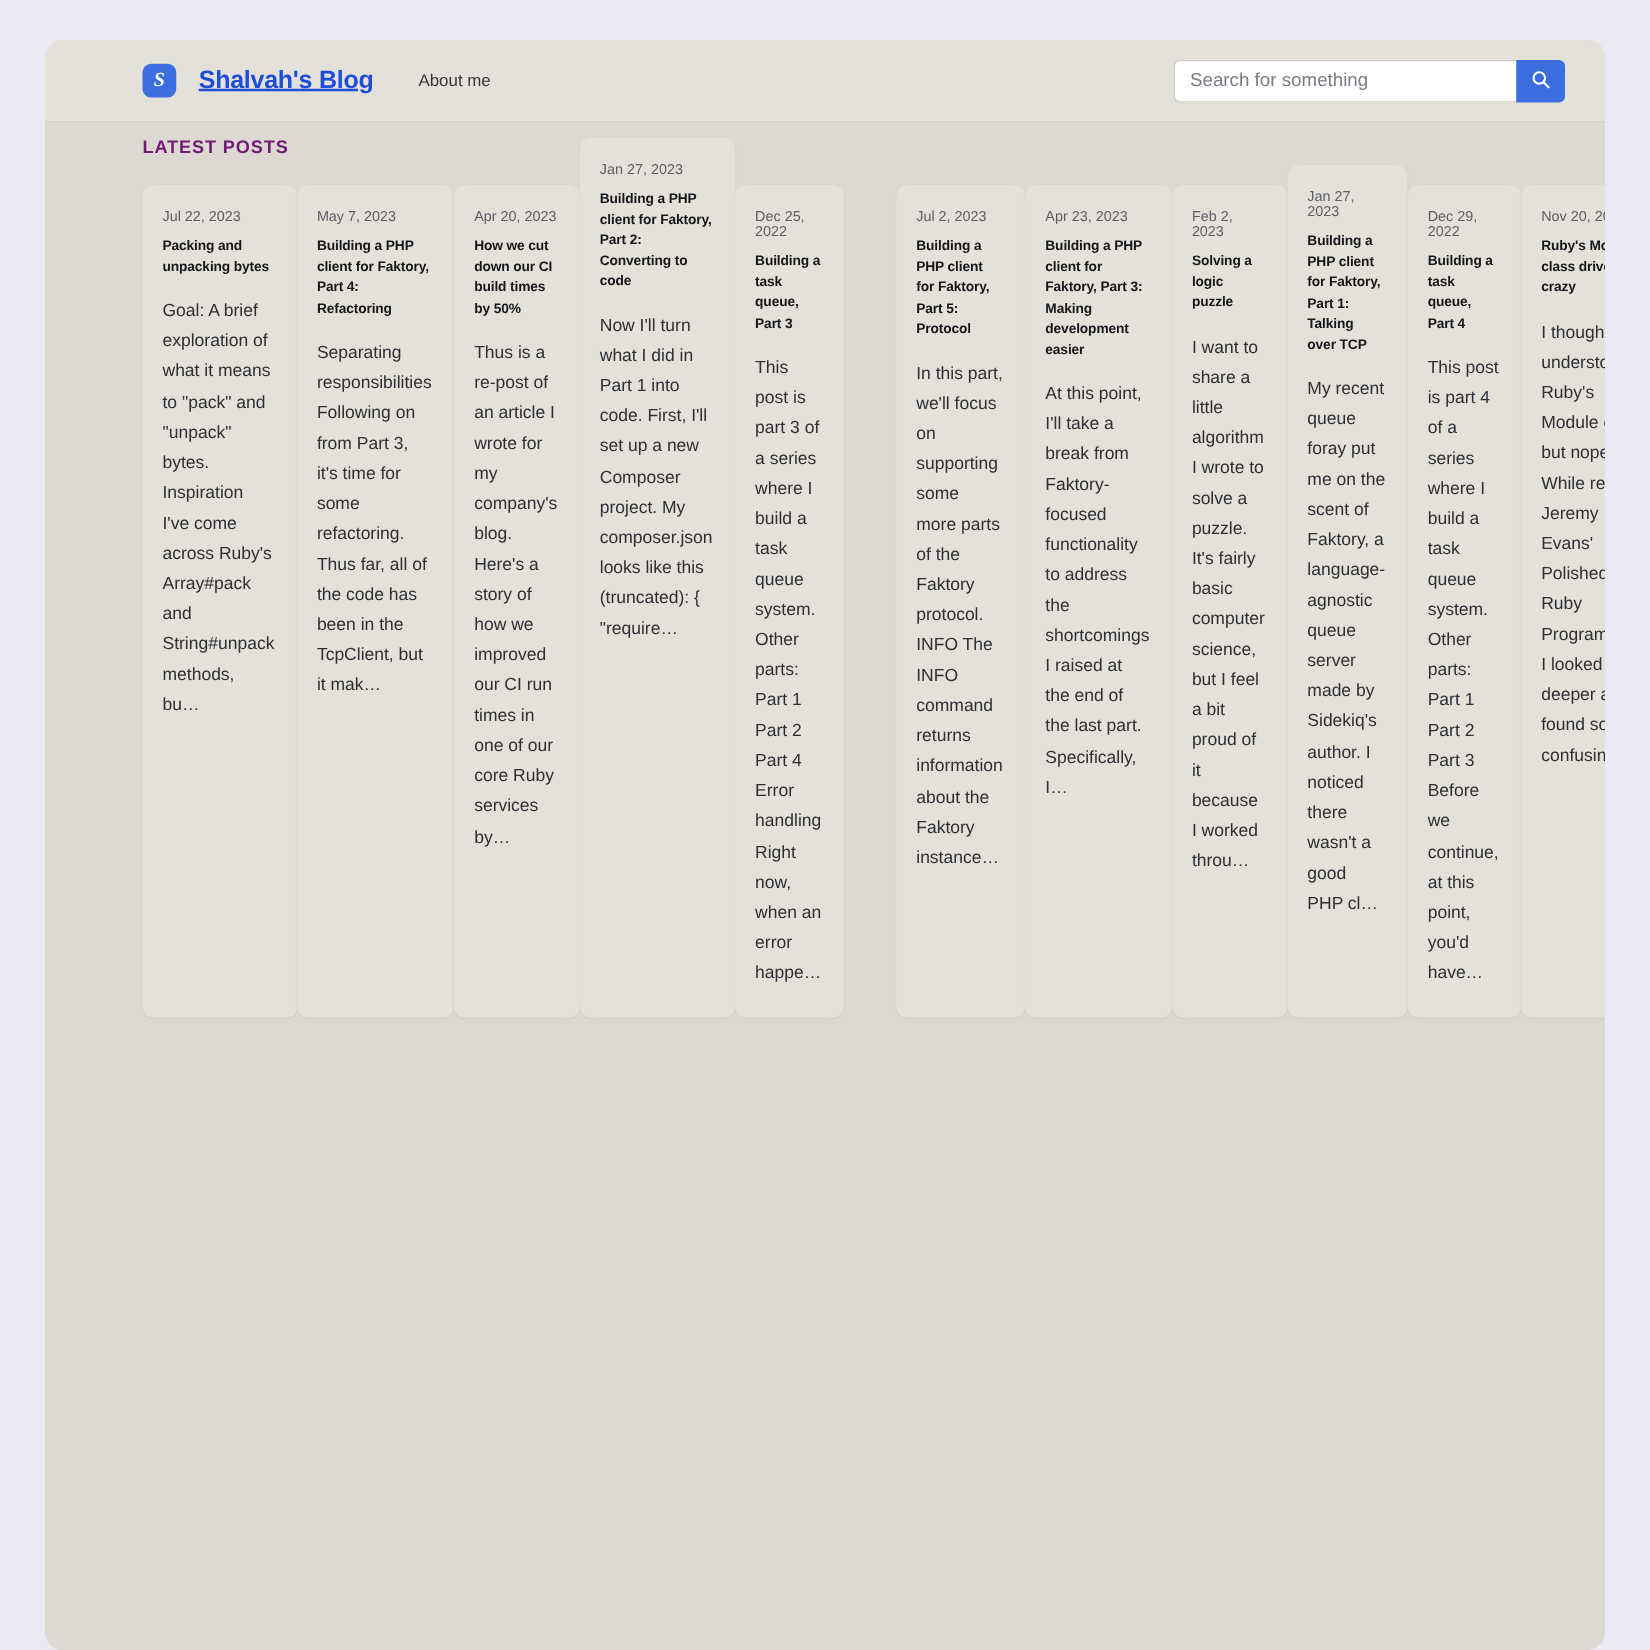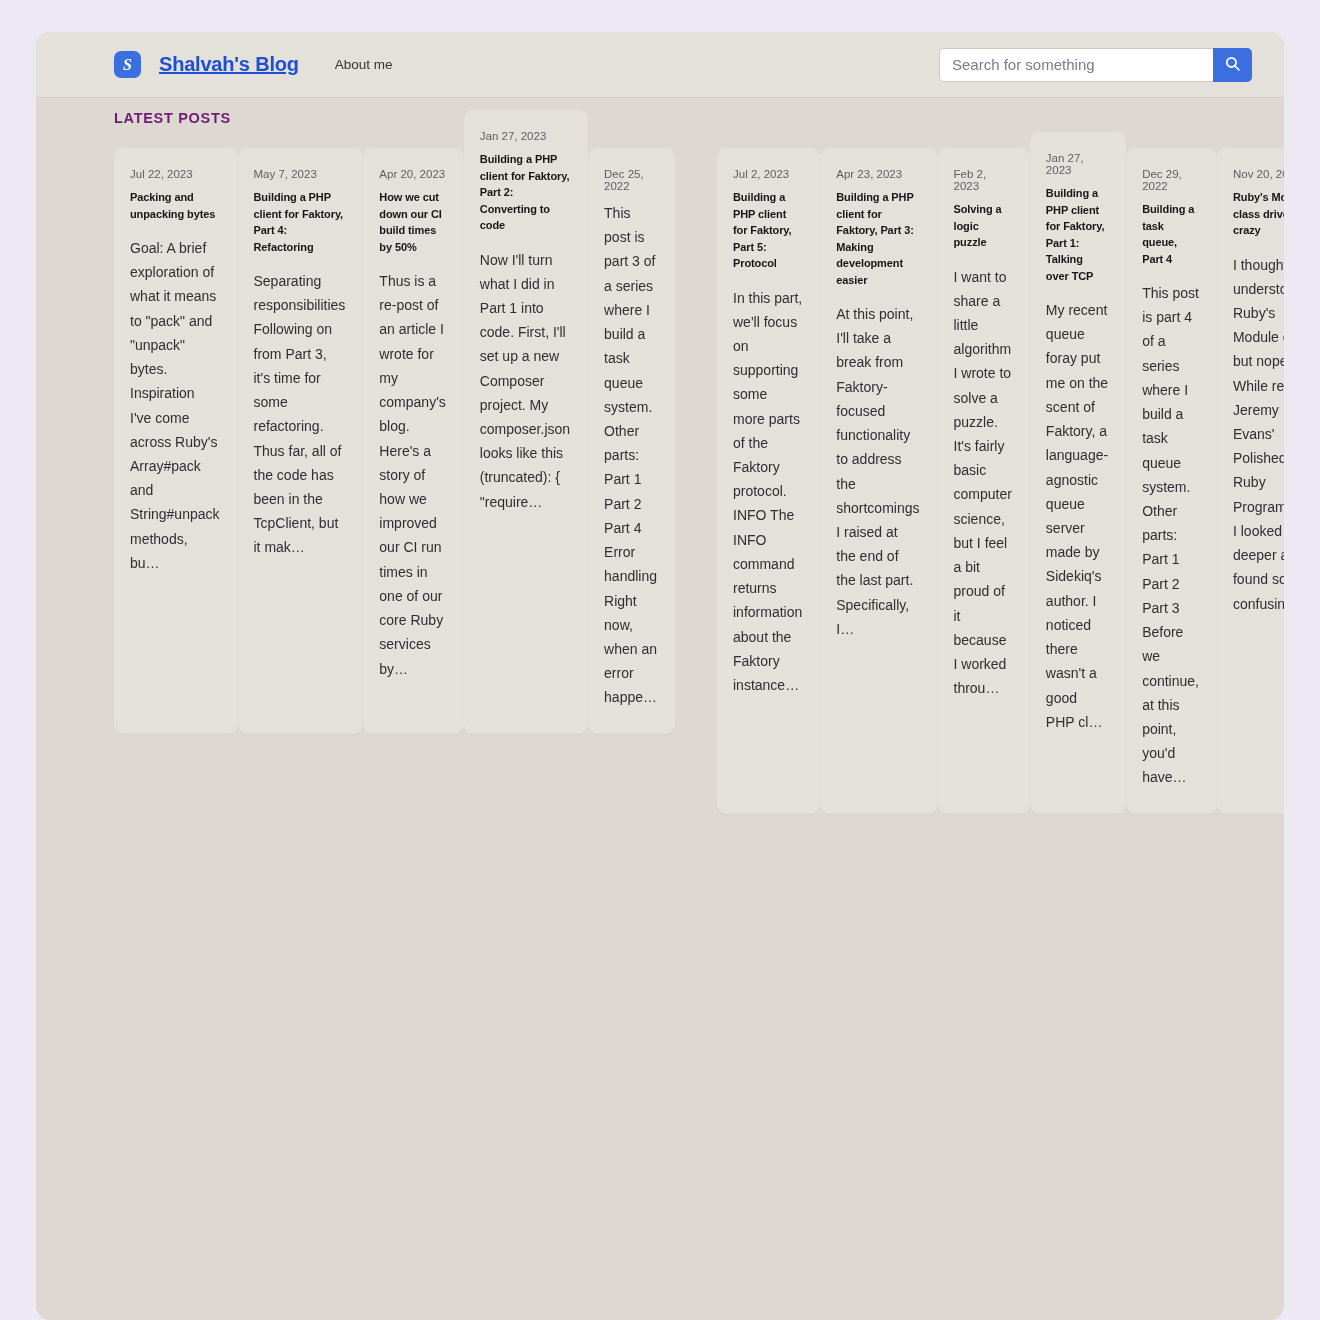"Building a task queue, Part 3" h3.title { html: none -> <h3>Building a task queue, Part 3</h3> }
